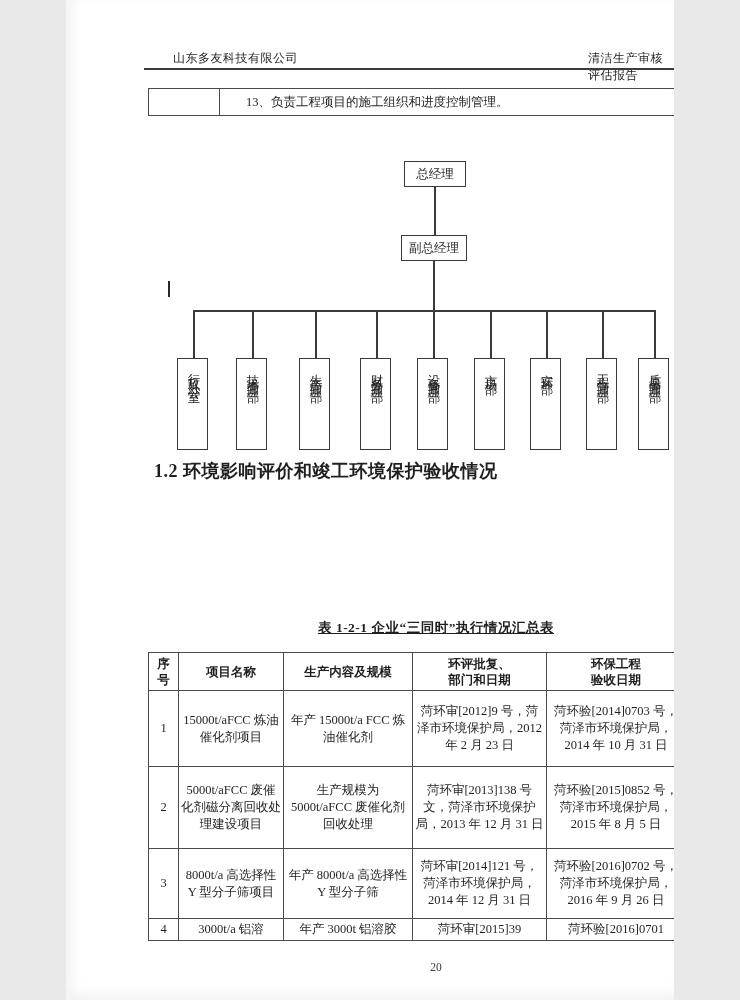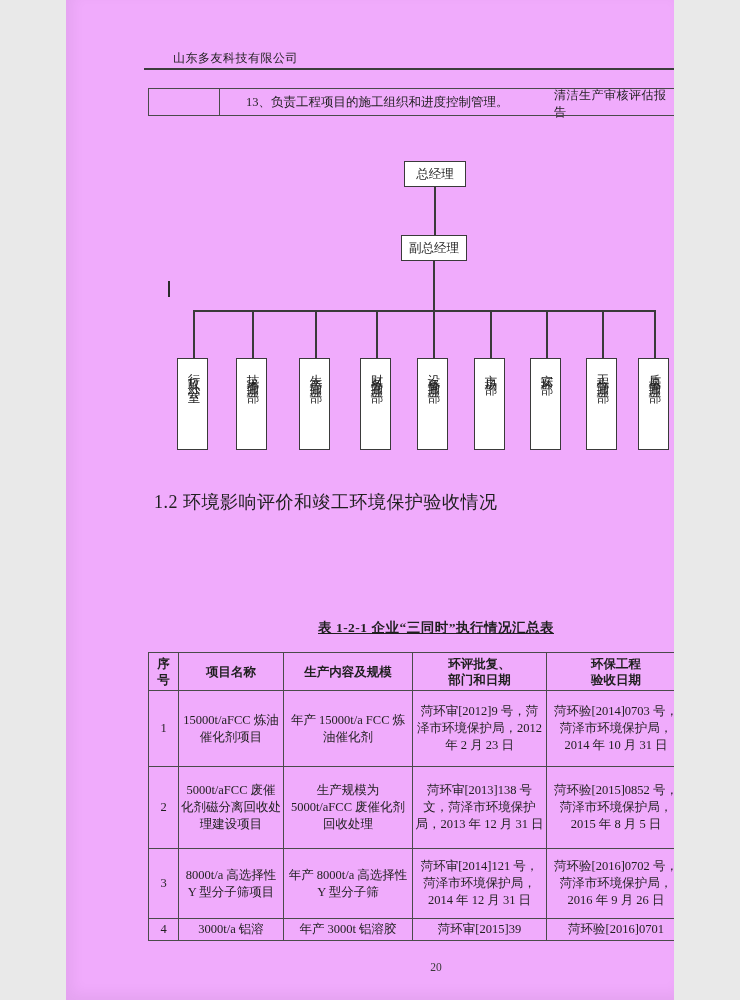"山东多友科技有限公司" .page { background: #f0abfc -> #ffffff }
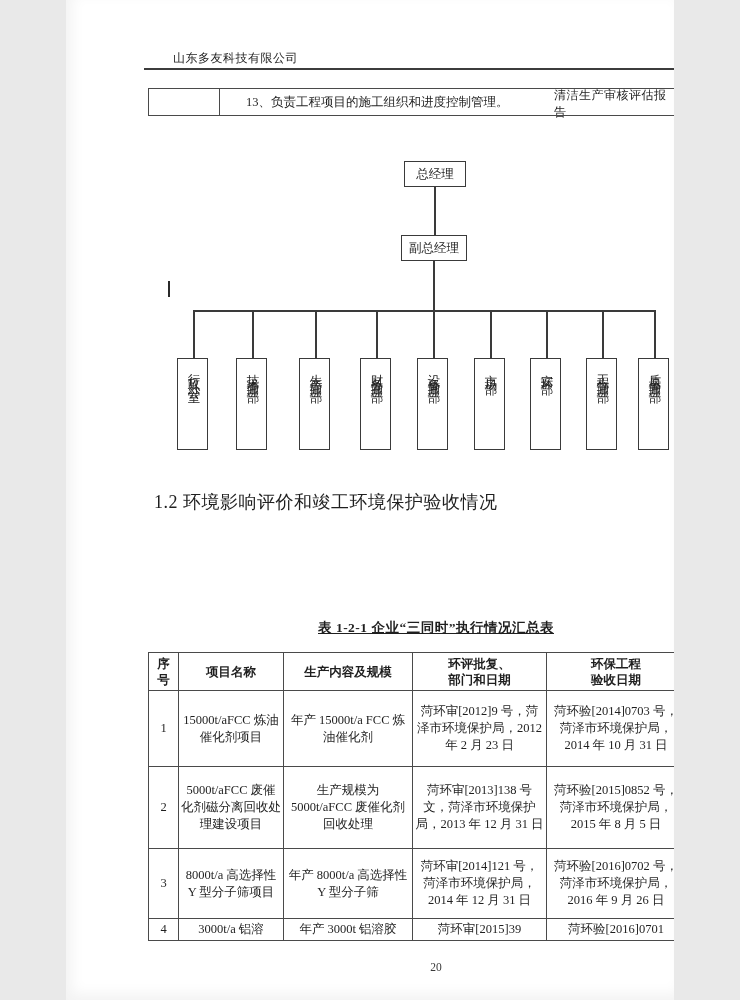"清洁生产审核评估报告" .hdr-right { left: 488px -> 522px; margin-top: 37px -> none }
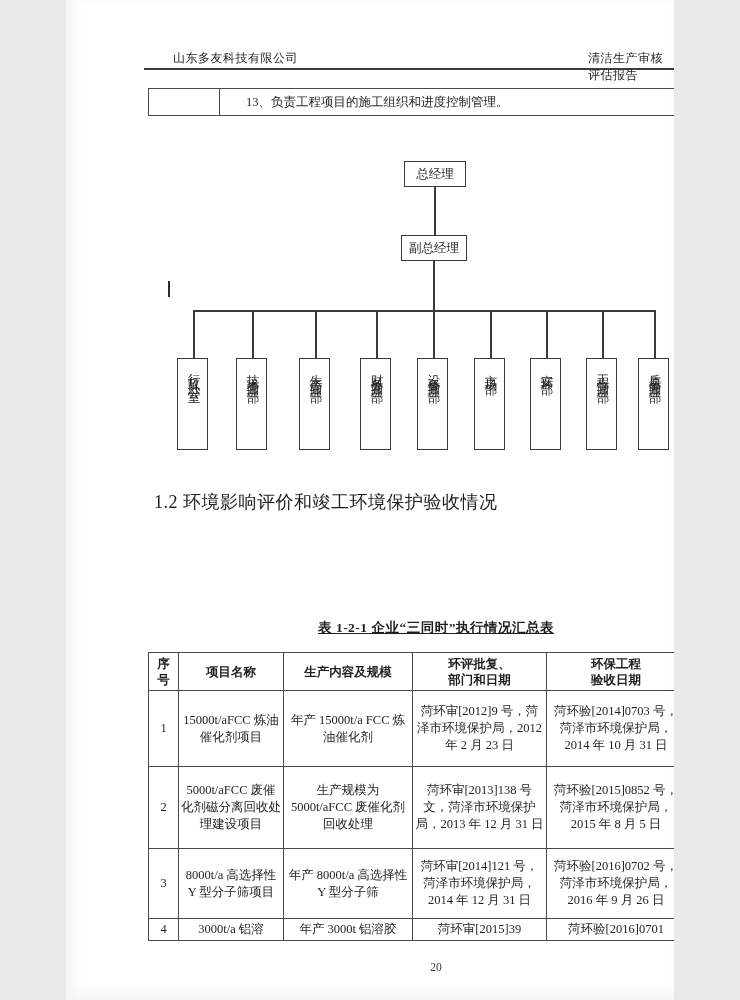"1.2 环境影响评价和竣工环境保护验收情况" .sec-heading { font-weight: 400 -> 700; top: 490px -> 459px }
